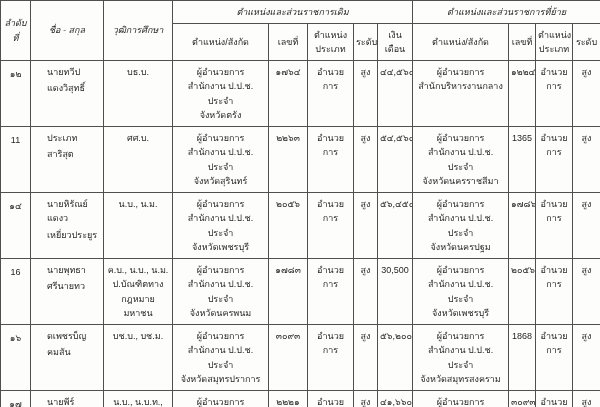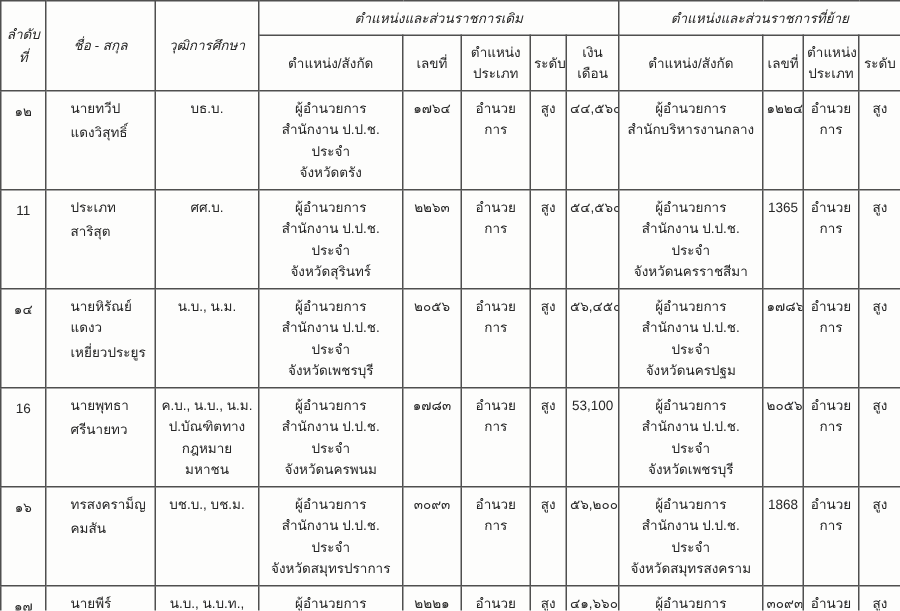"53,100" td { text: 53,100 -> 30,500 }
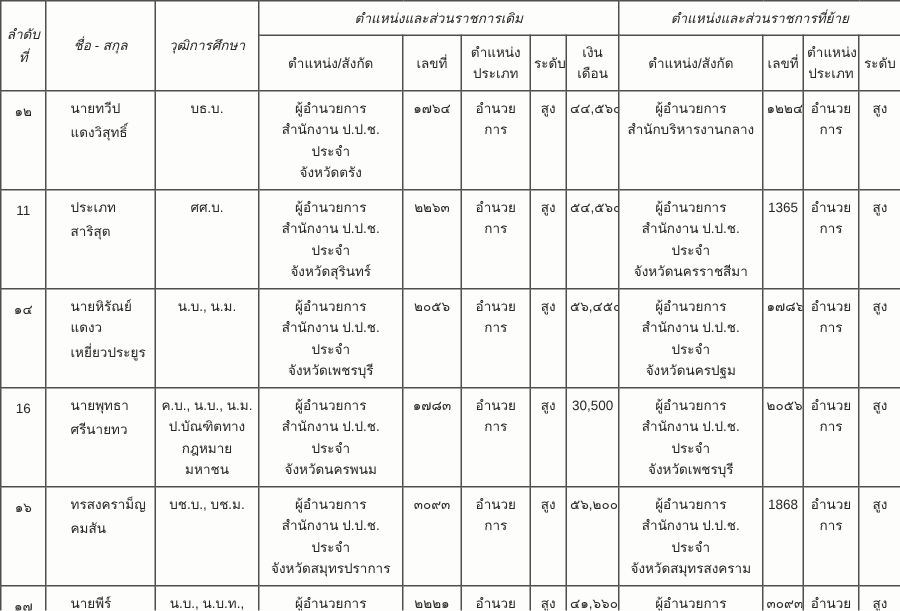"ทรสงคราม็ญ" span.n1 { text: ทรสงคราม็ญ -> ดเพชรบ็ญ }
